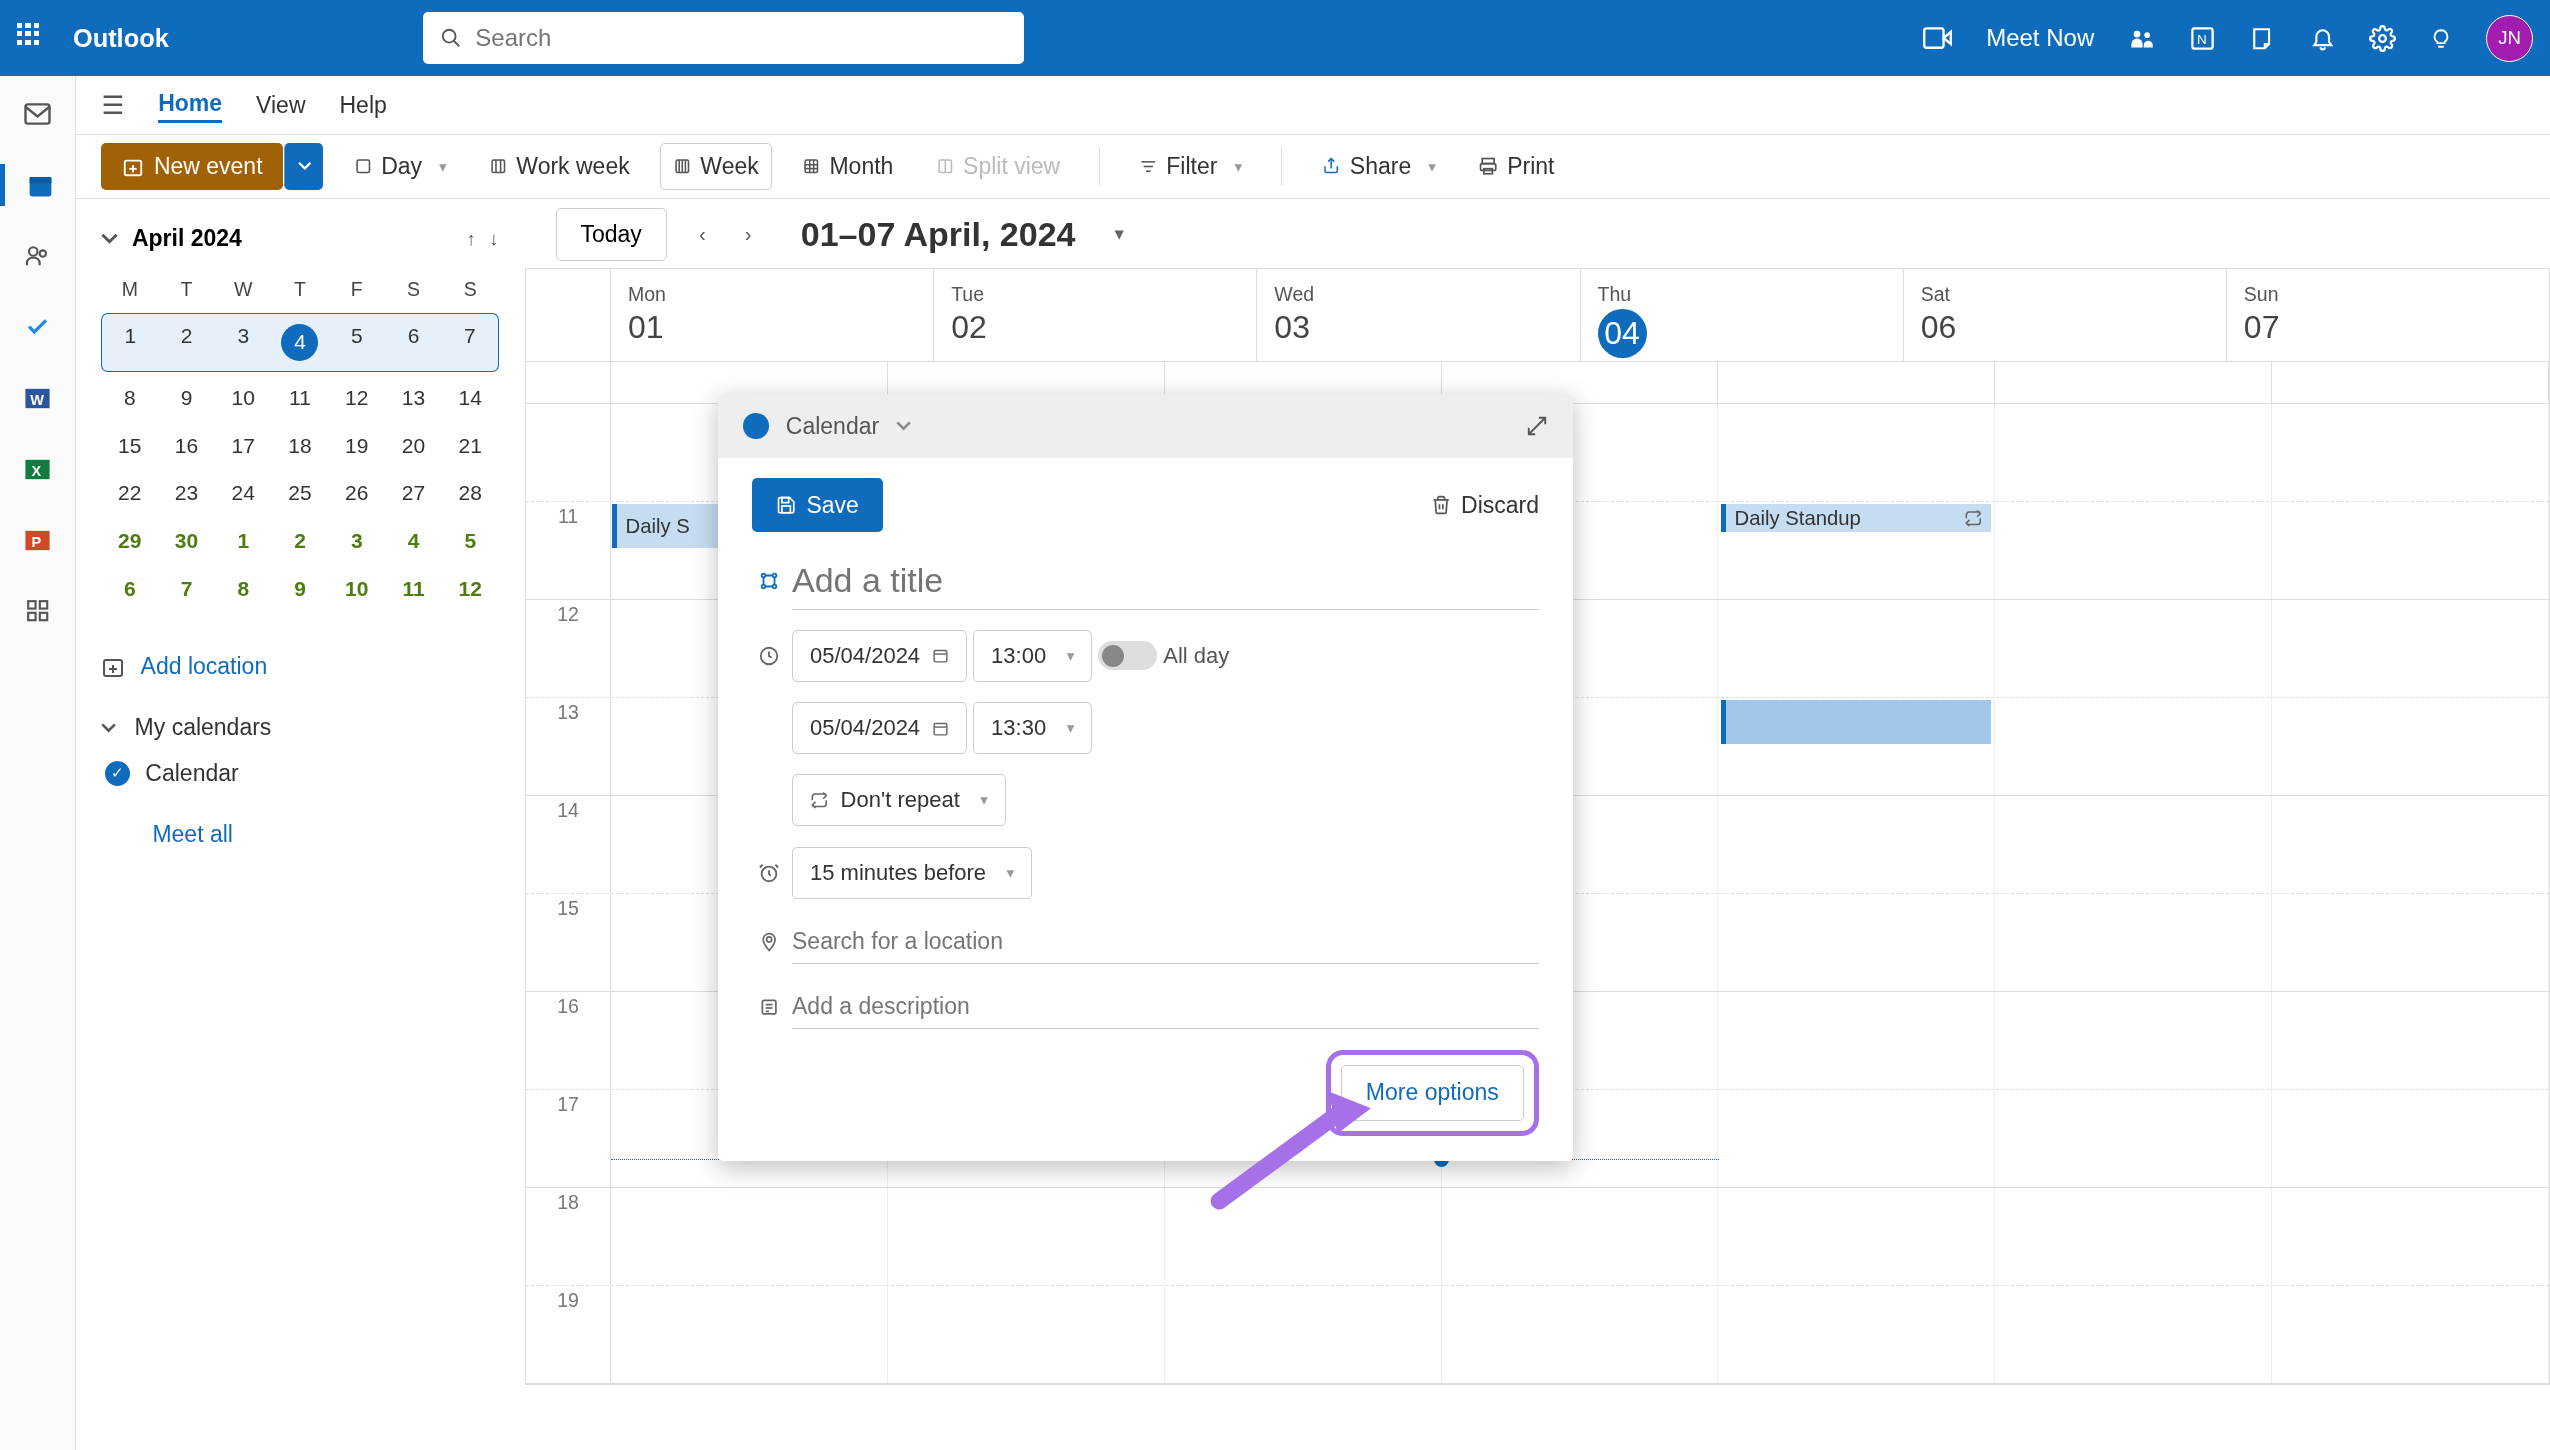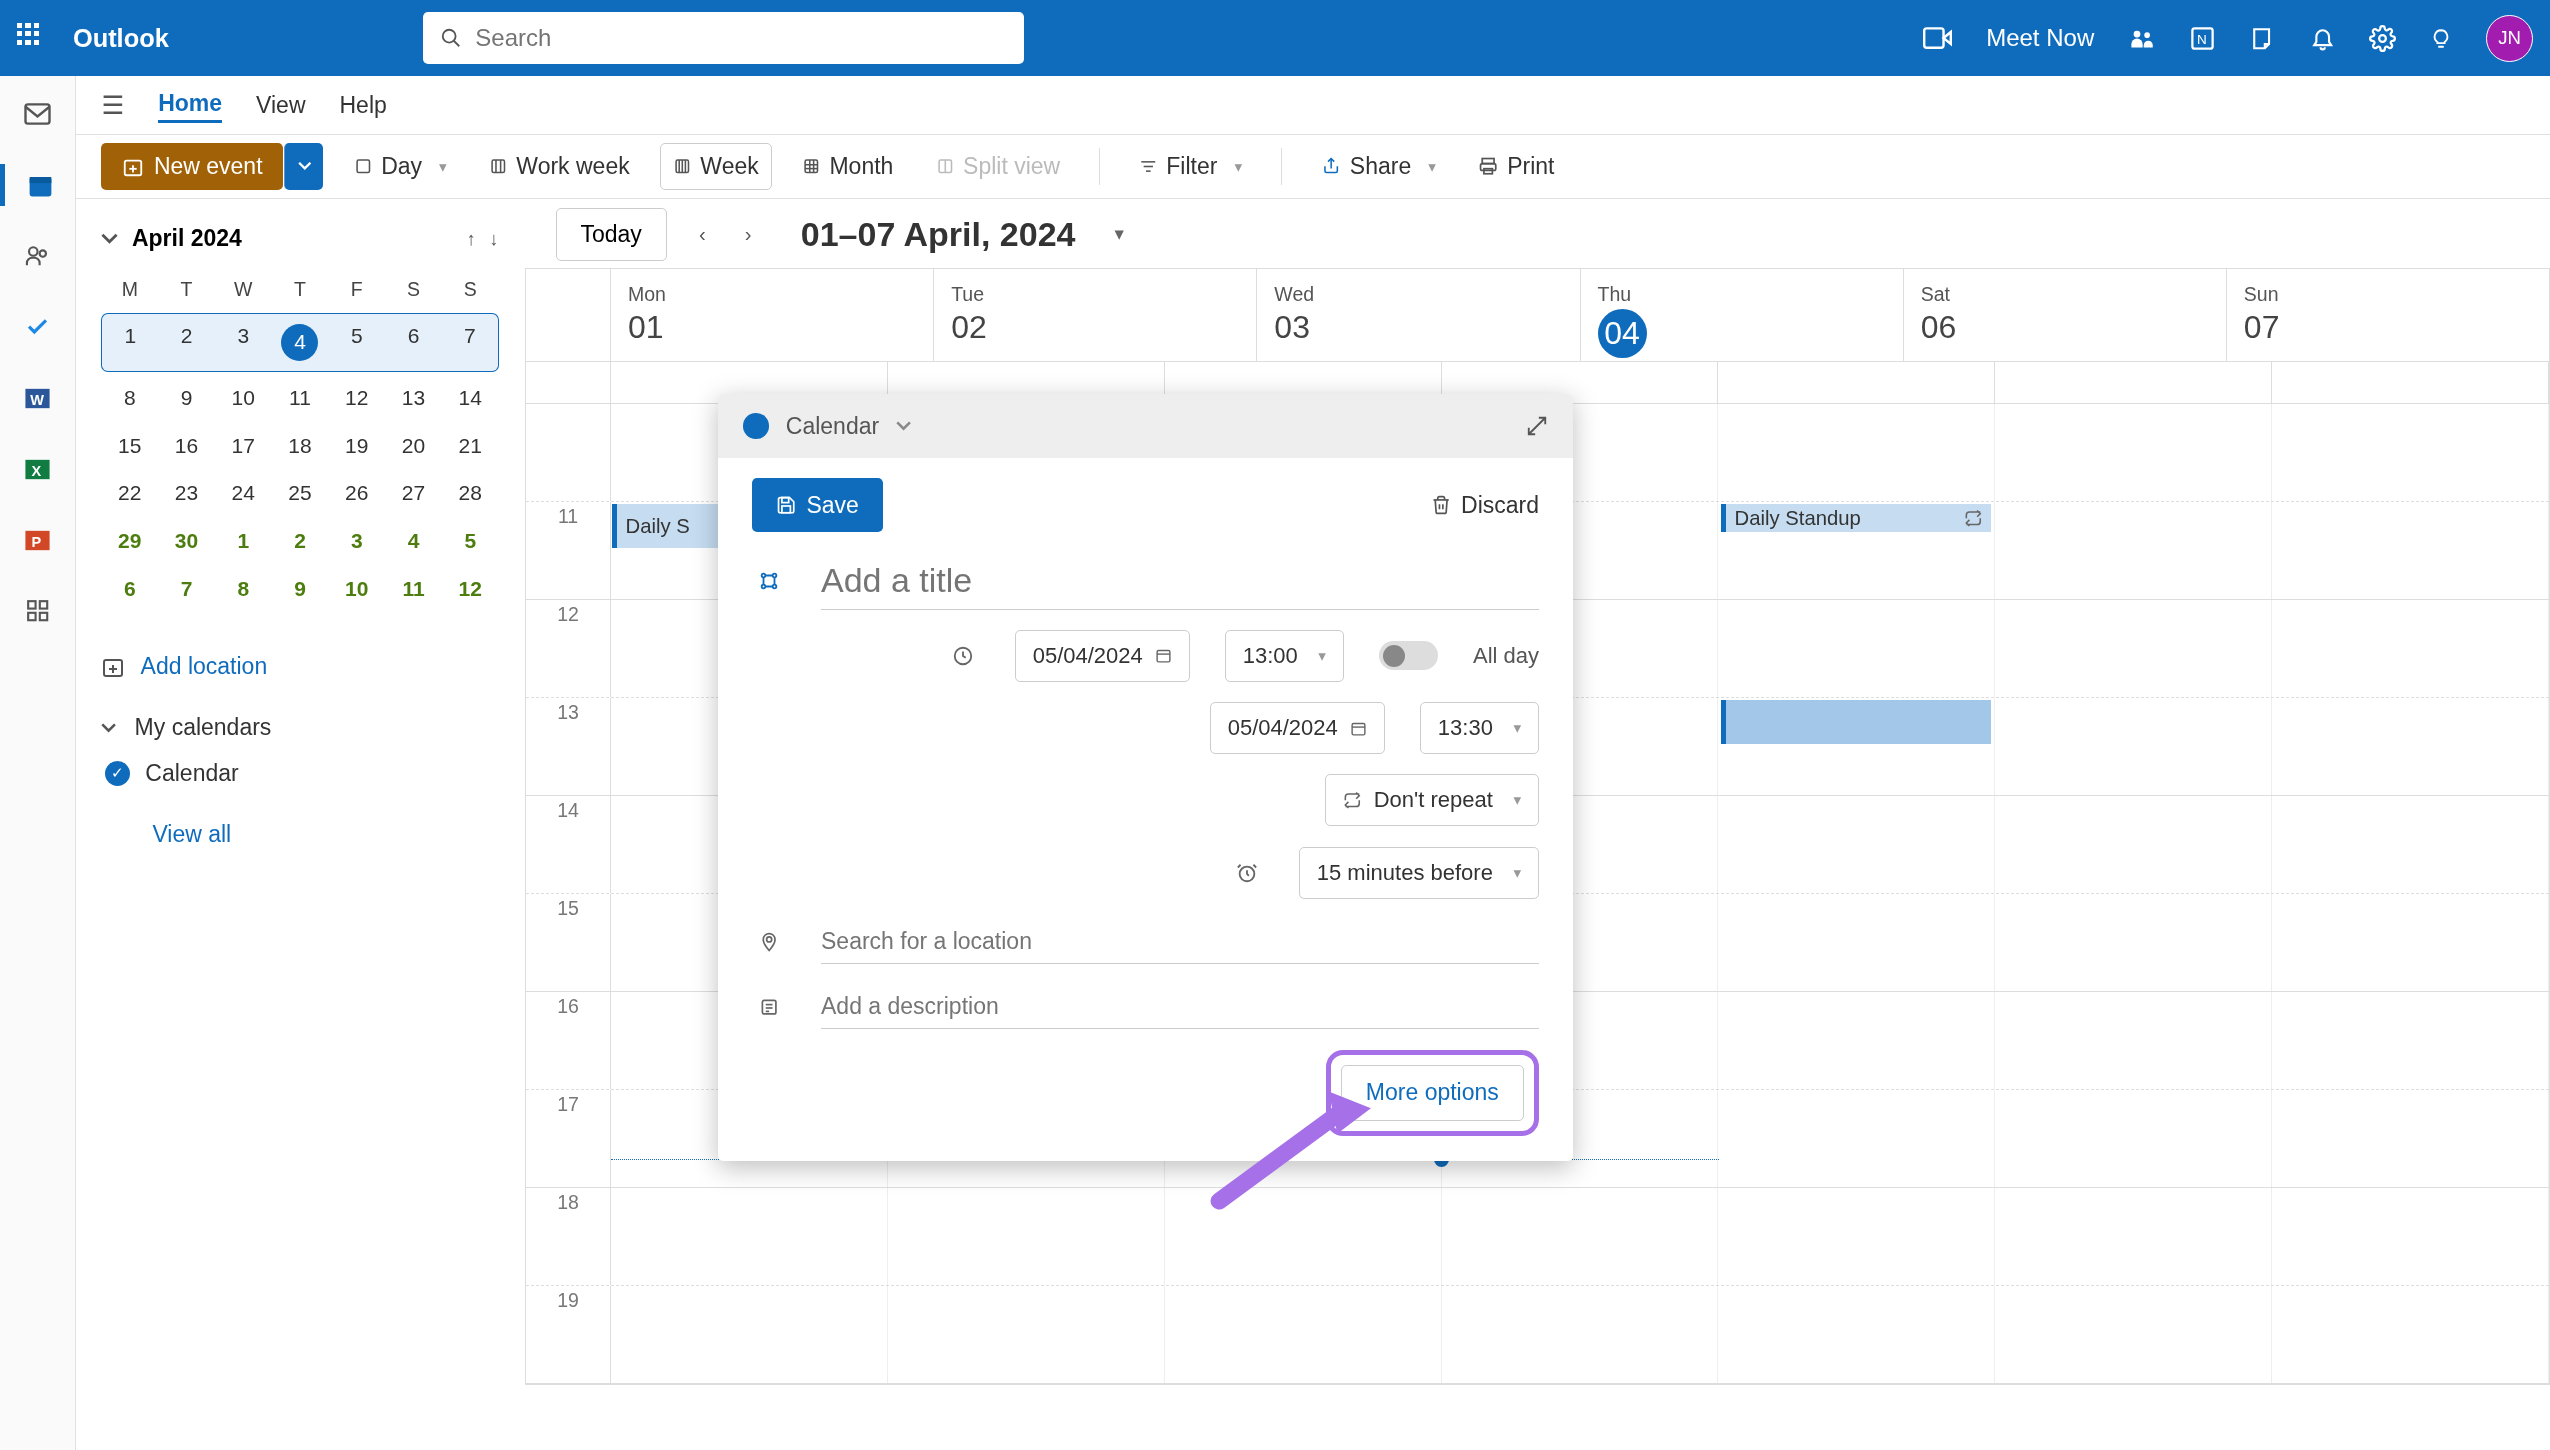"Save" .flyout-row { gap: 35px -> 6px; justify-content: flex-end -> none }
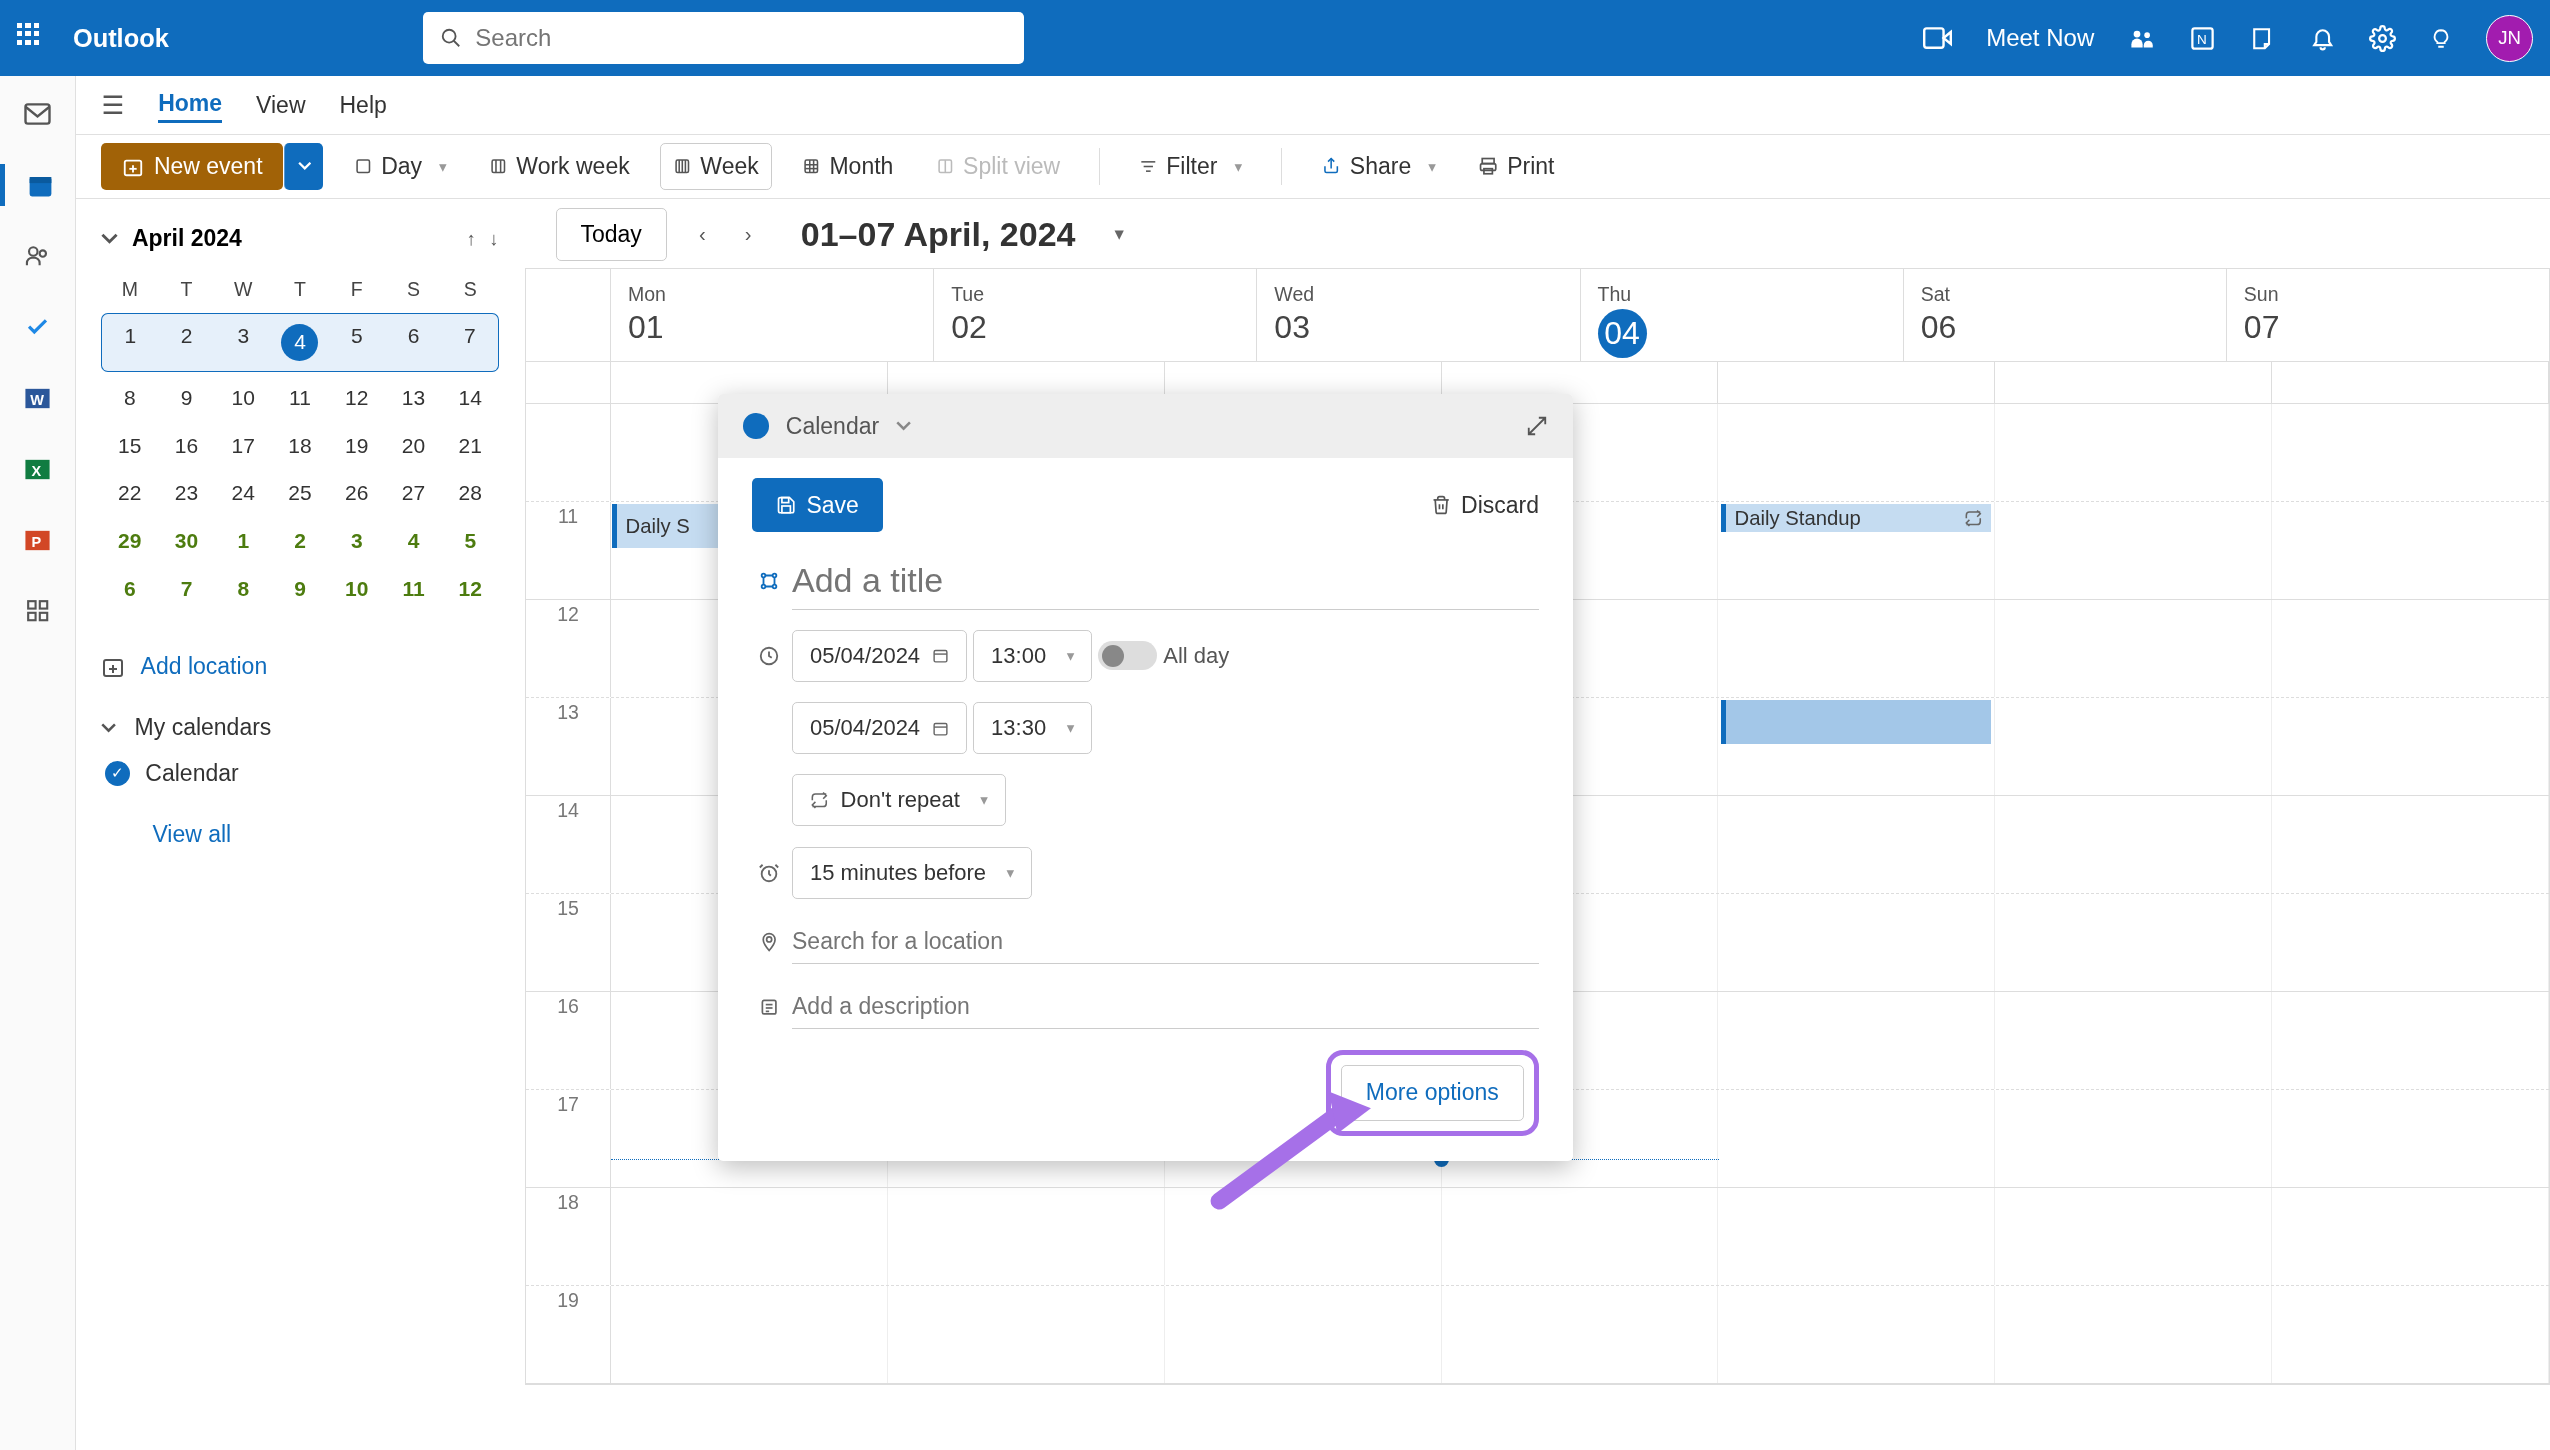"View all" div.show-all { text: View -> Meet }
